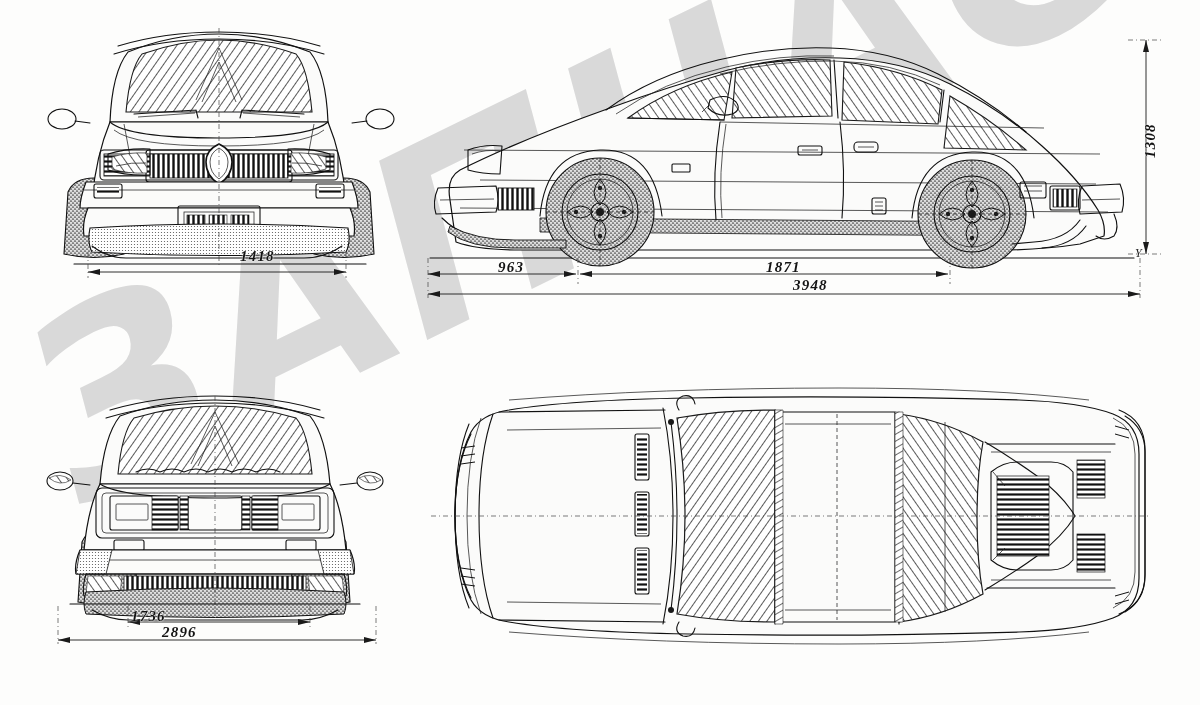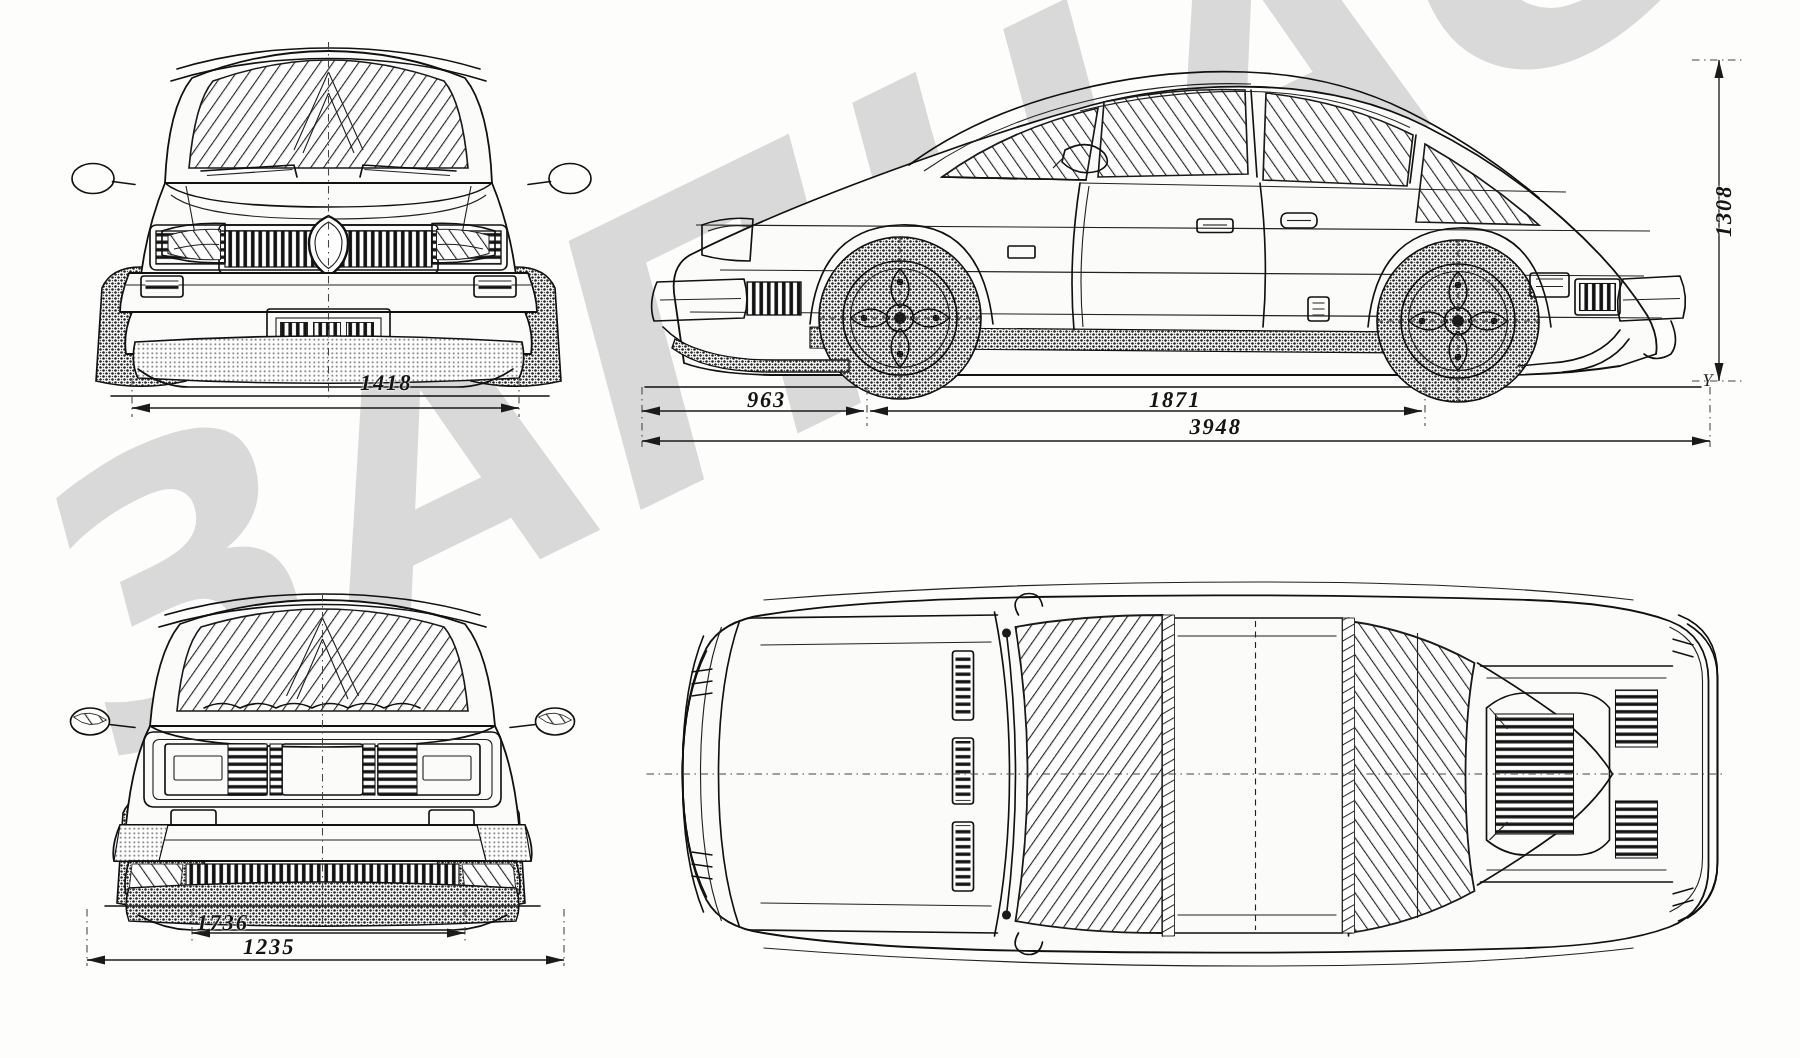"1235" div.dim-label { text: 1235 -> 2896 }
